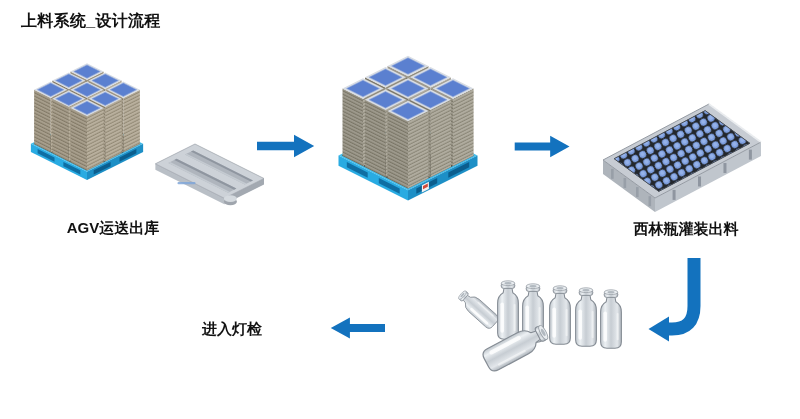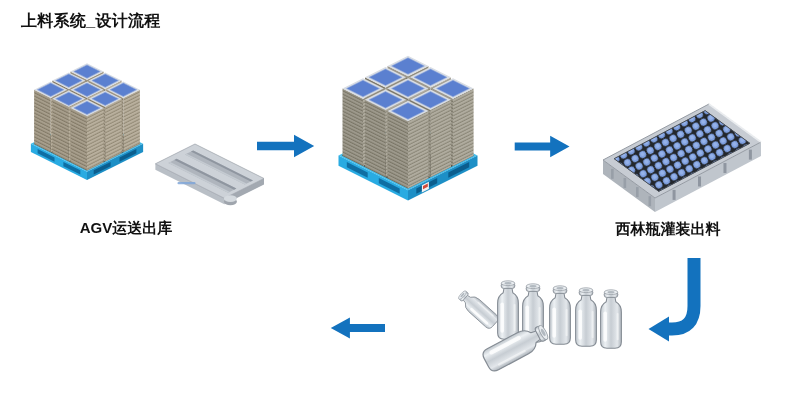"AGV运送出库" div.node-label { left: 41px -> 28px }
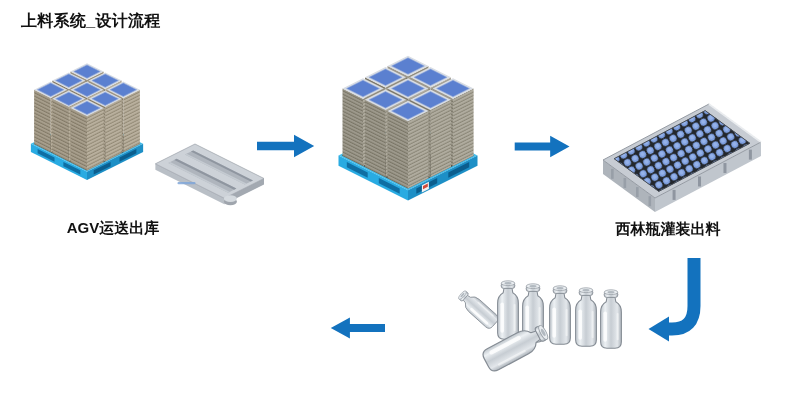"西林瓶灌装出料" div.node-label { left: 583px -> 601px }
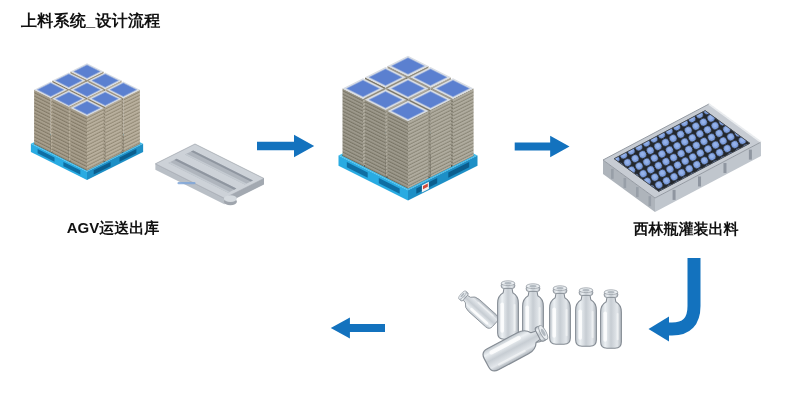"进入灯检" div.node-label { html: none -> <div>进入灯检</div> }
